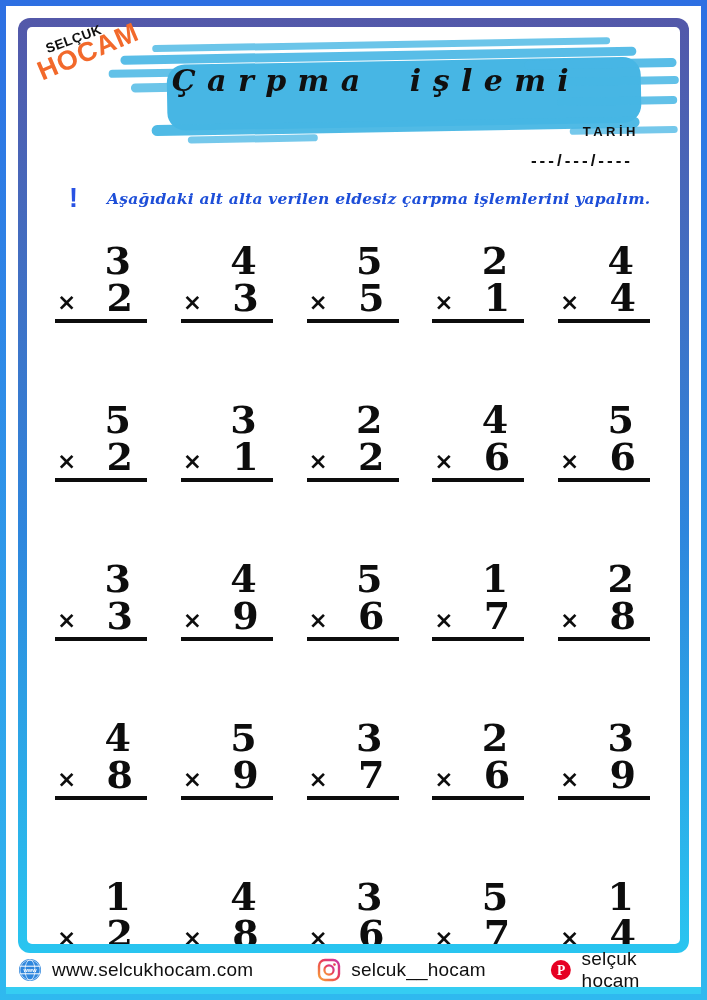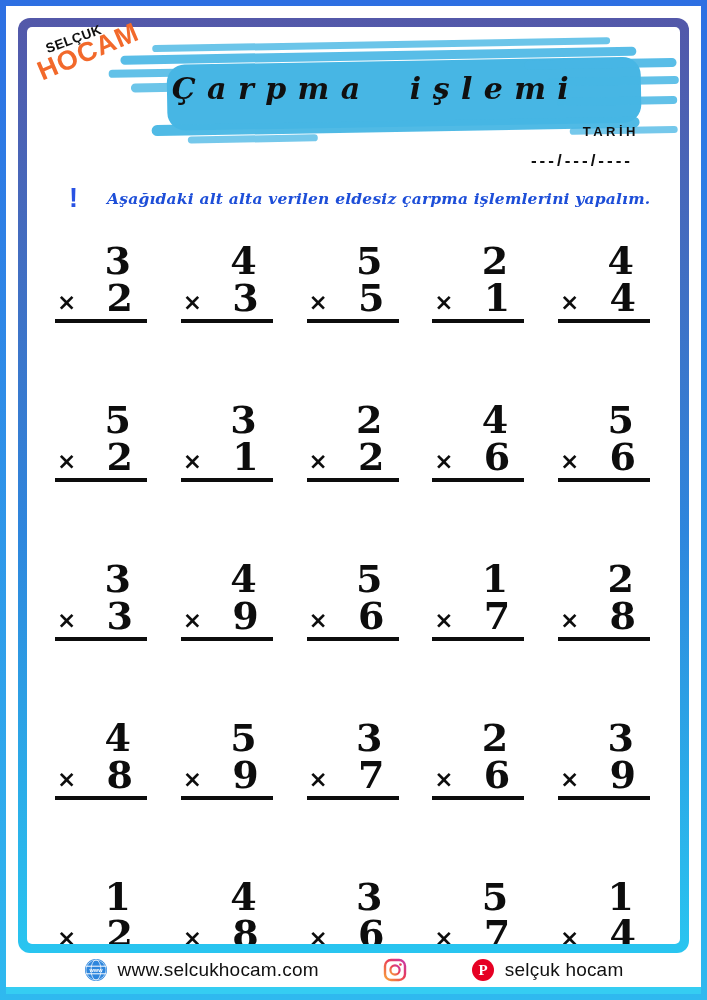"Çarpma işlemi" .title { top: 36px -> 28px }
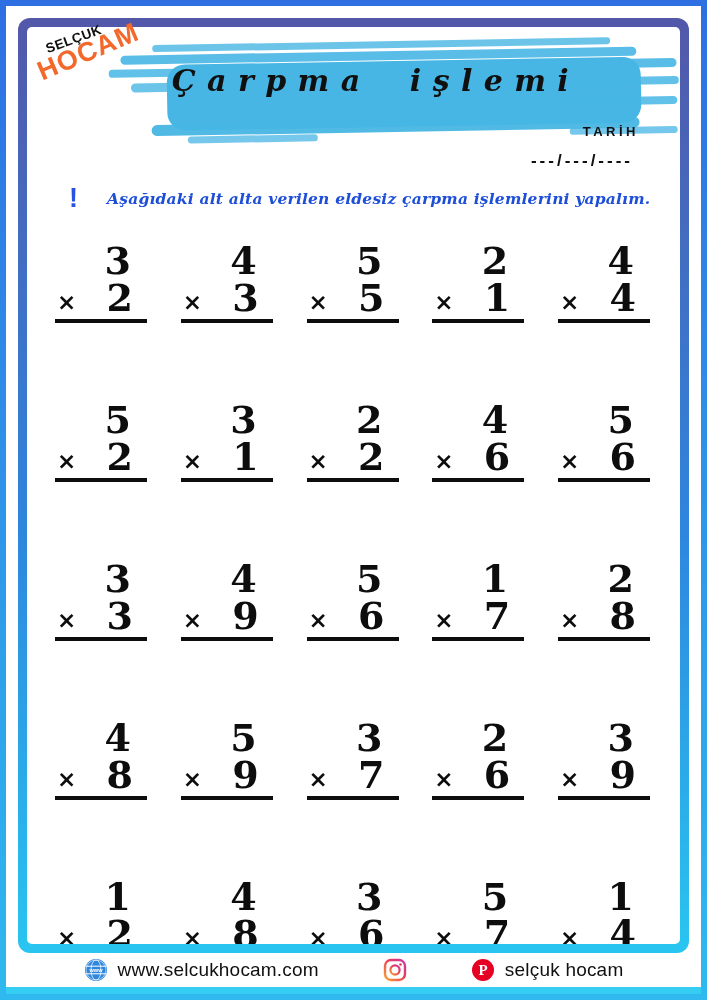"selcuk__hocam" span.footer-label { html: none -> <span>selcuk__hocam</span> }
